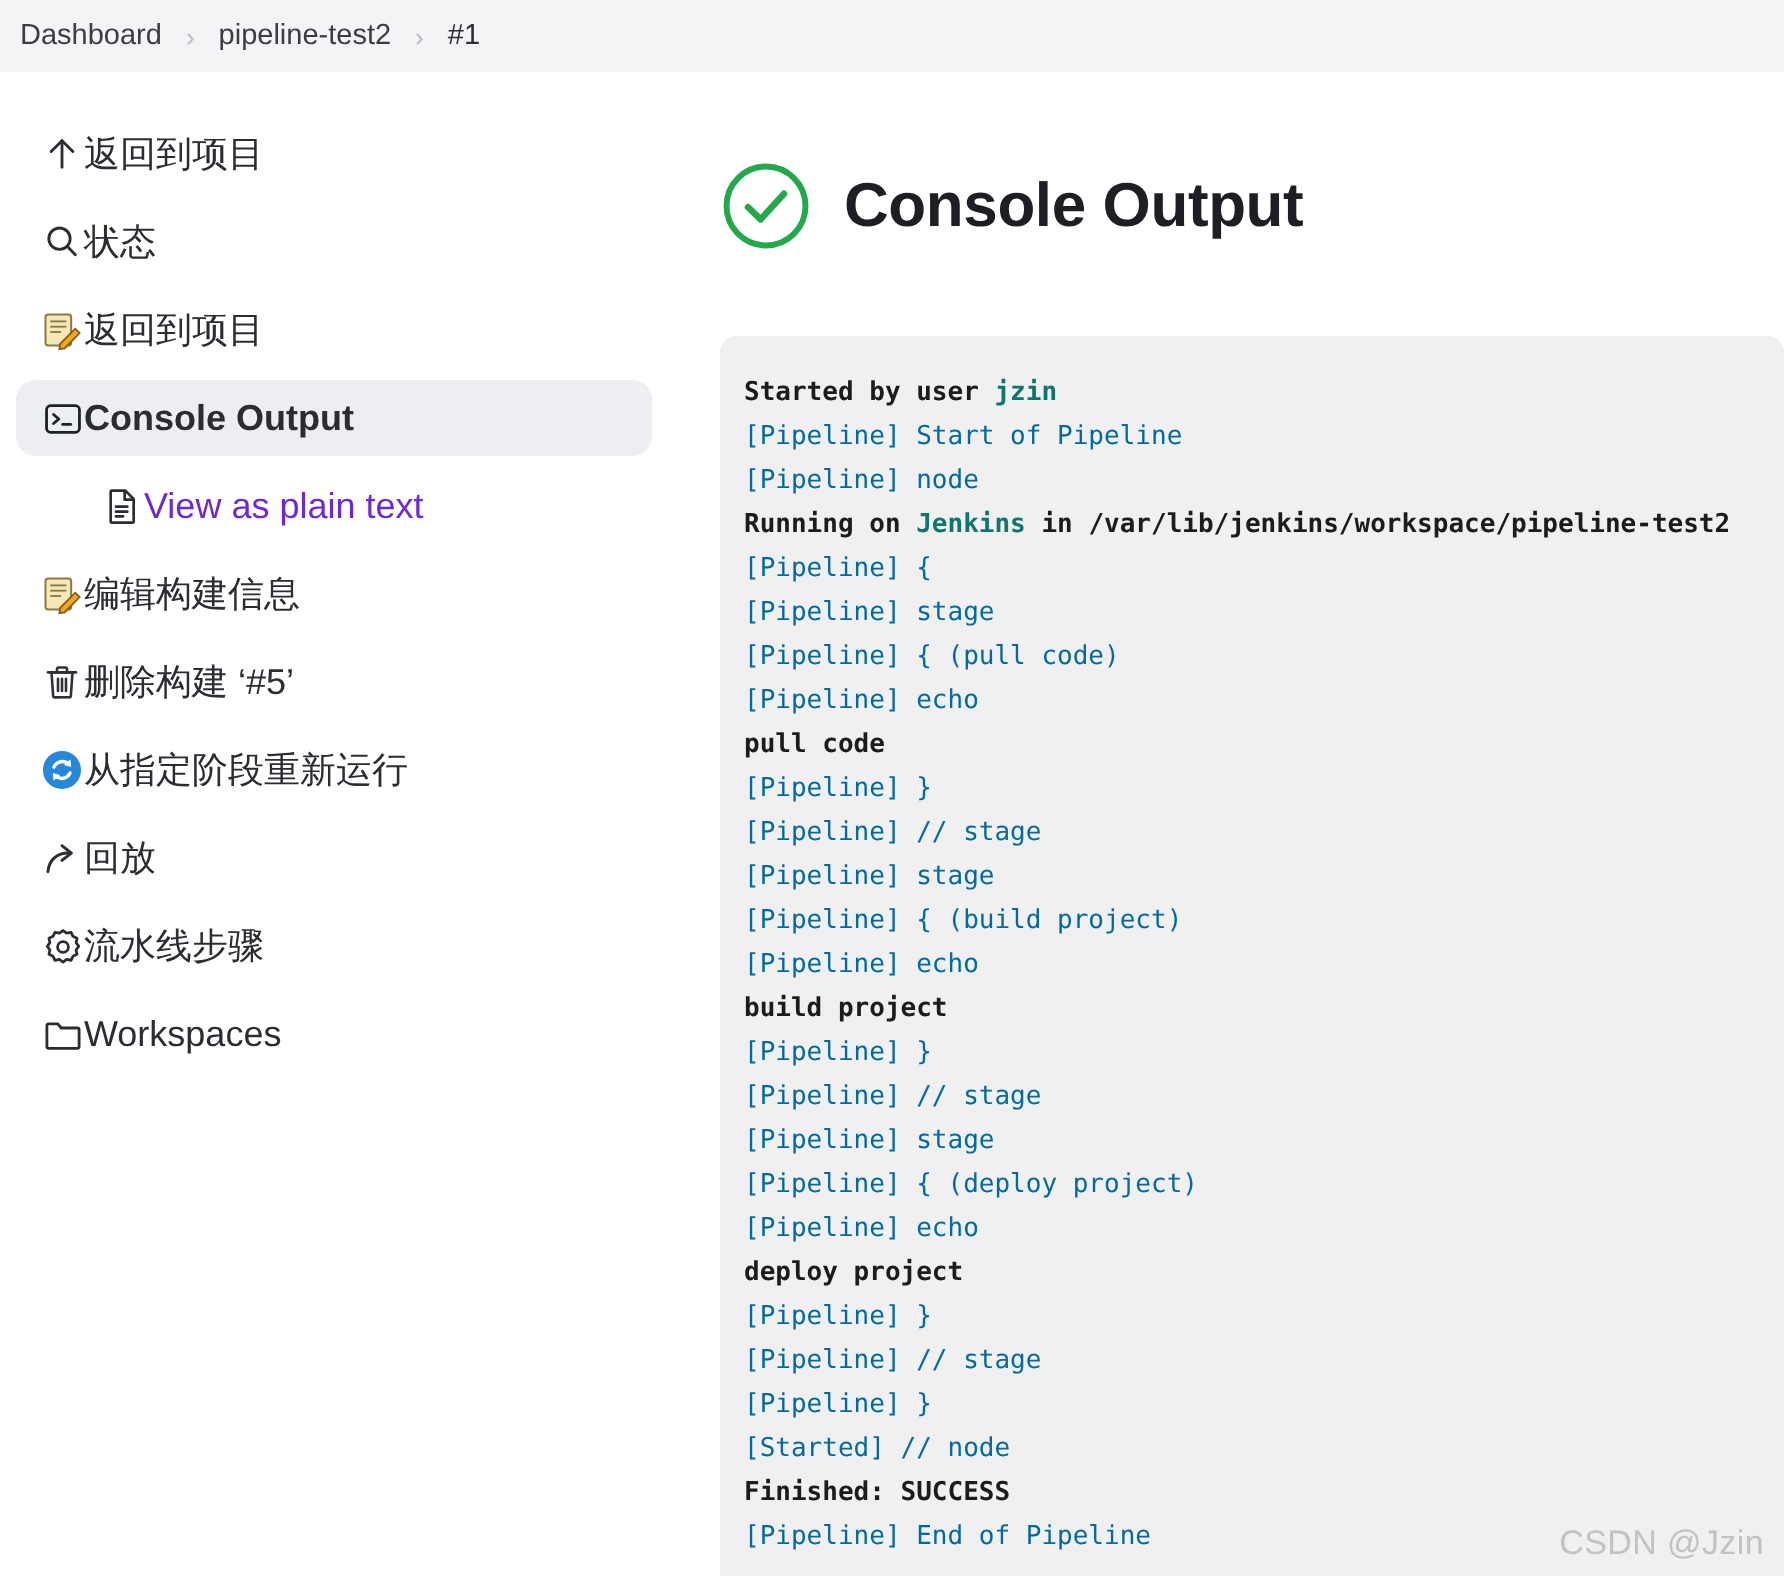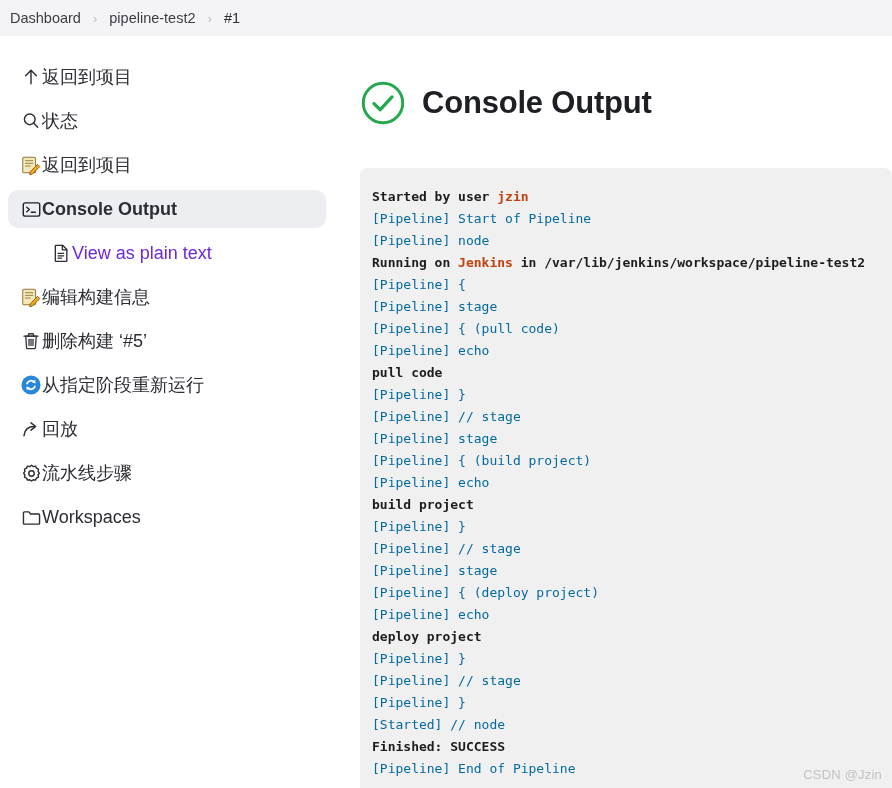"jzin" .log-line .lnk { color: #c2410c -> #0f766e }
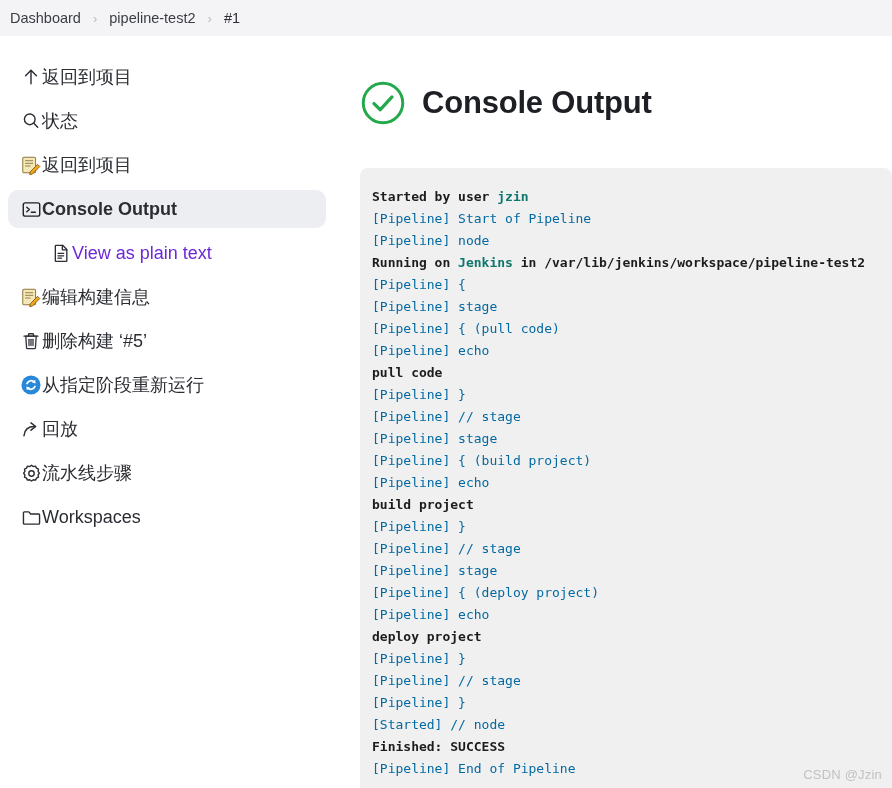"CSDN @Jzin" .watermark { font-size: 13px -> 17px }
